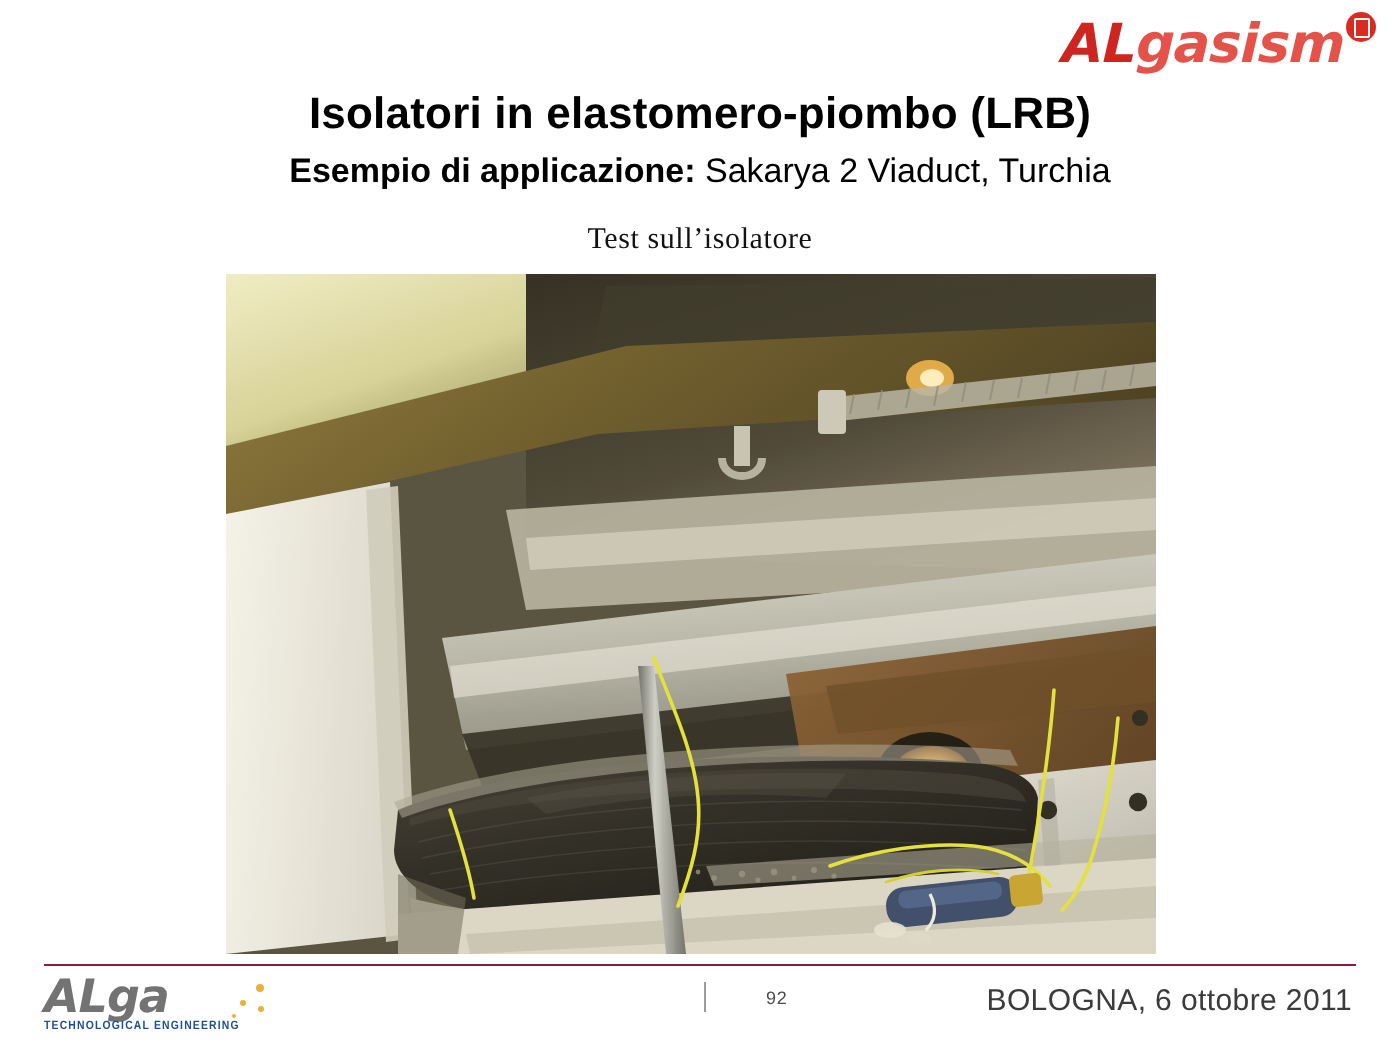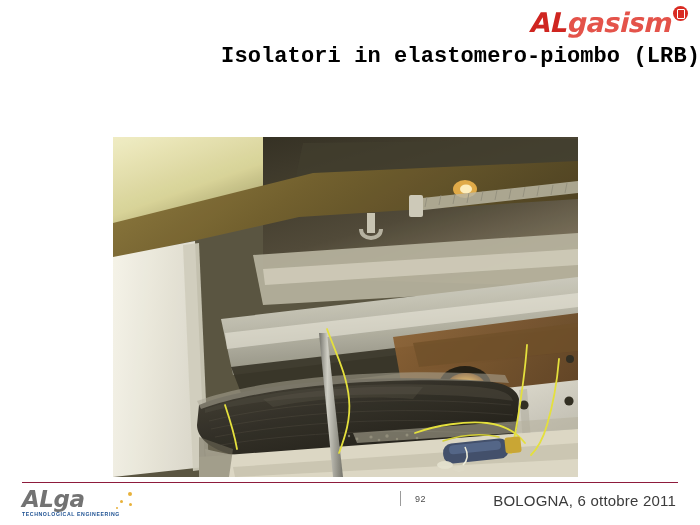"Isolatori in elastomero-piombo (LRB)" .title-main { font-family: Liberation Mono, monospace -> none; text-align: right -> center }
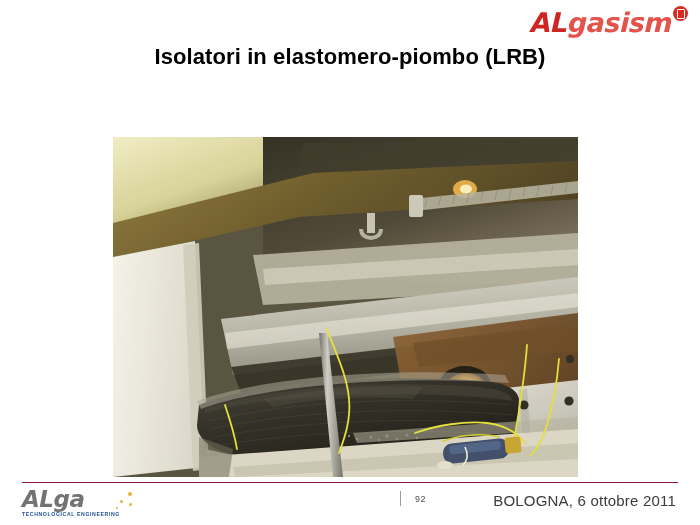"Esempio di applicazione: Sakarya 2" div.title-sub { html: none -> <div> <span>Esempio di applicazione:</span> <span>Sakarya 2 Viaduct, Turchia</span> </div> }
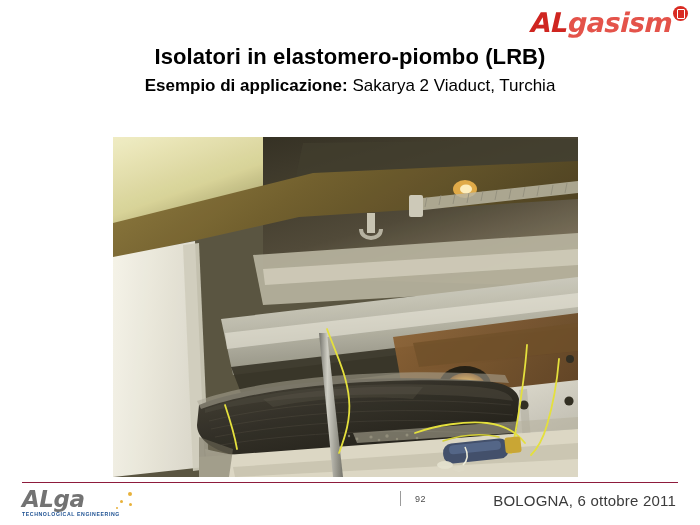"Test sull’isolatore" div.caption { html: none -> <div>Test sull’isolatore</div> }
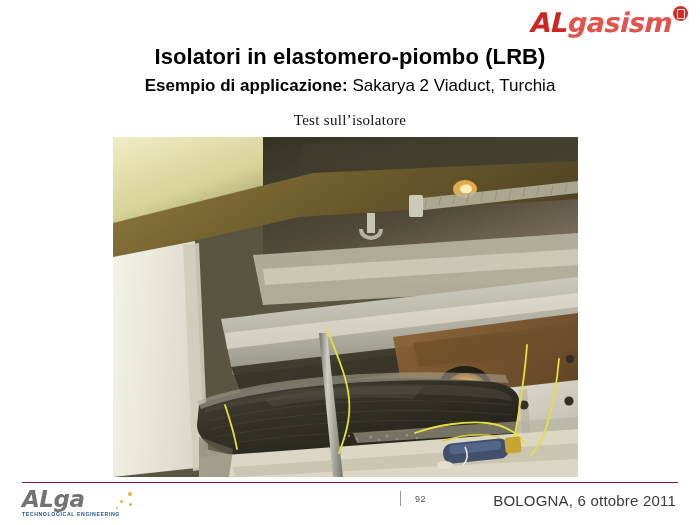"92" .footer-pagewrap { gap: 14px -> 30px; margin-left: 48px -> none }
